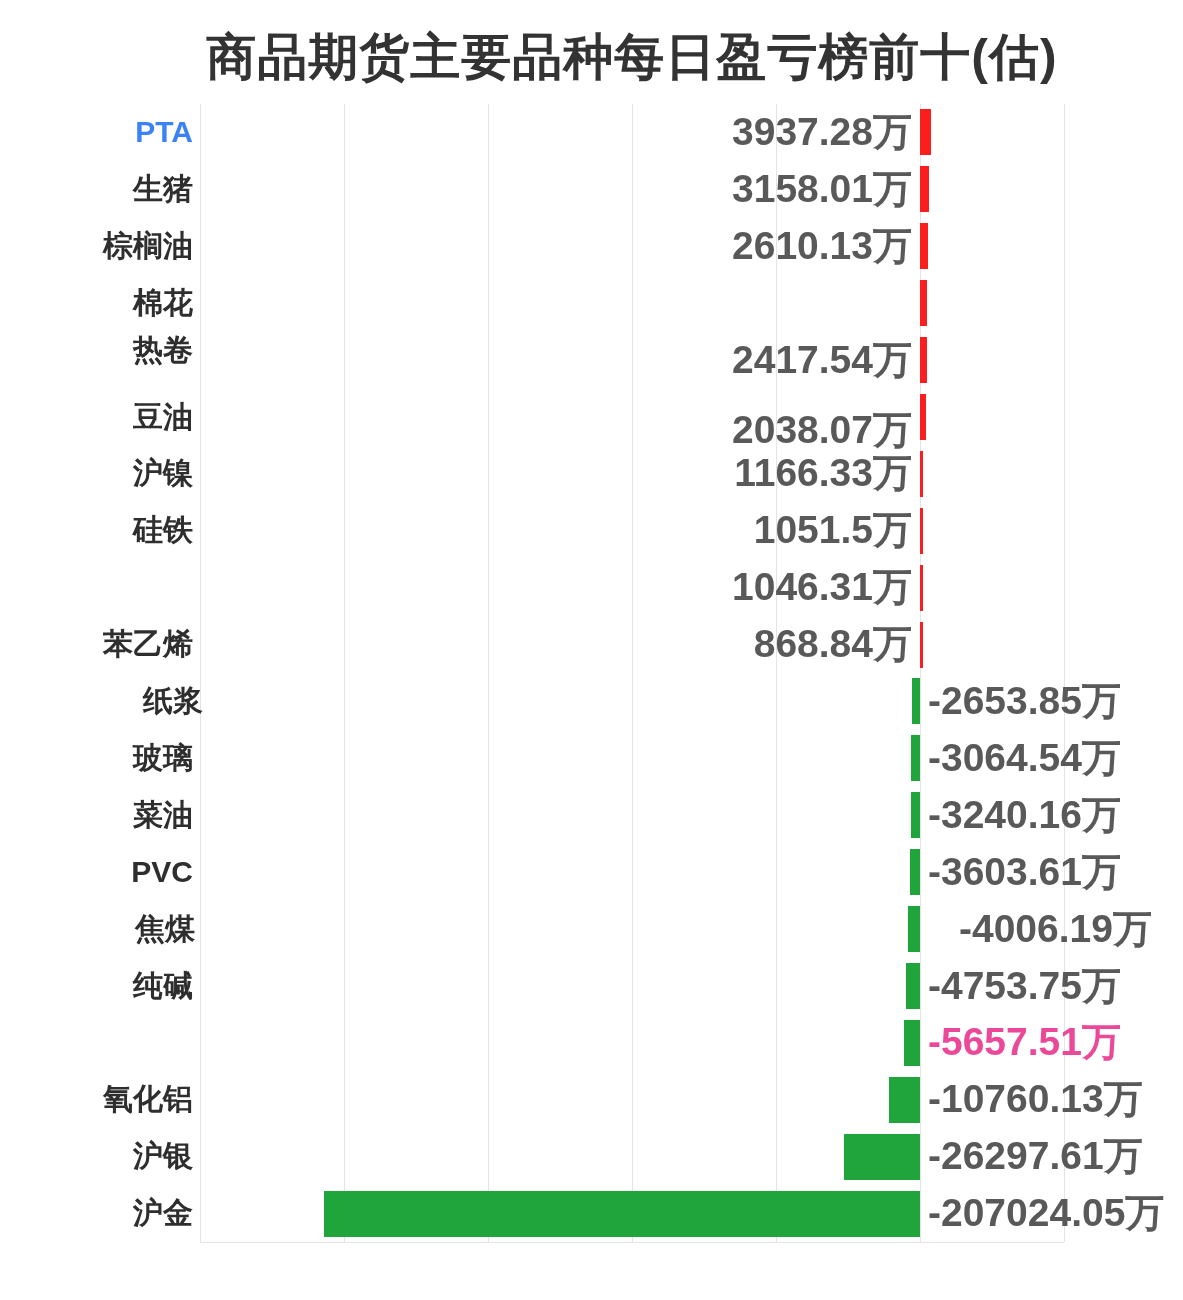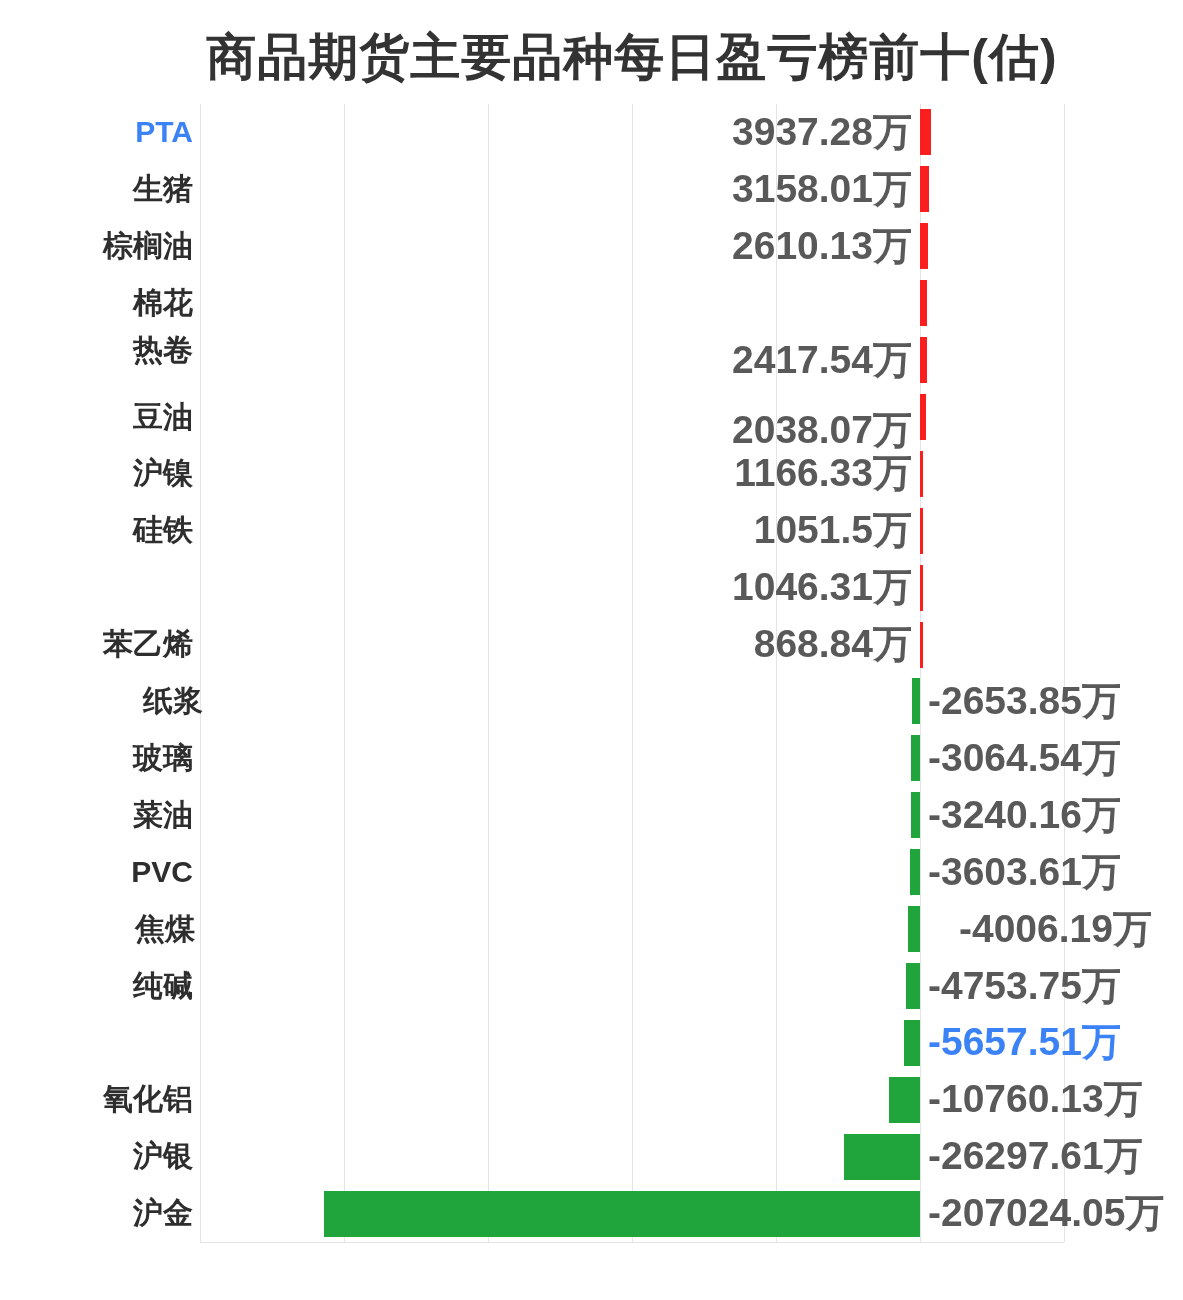"-5657.51万" div.value-label { color: #3b82f6 -> #ec4899 }
